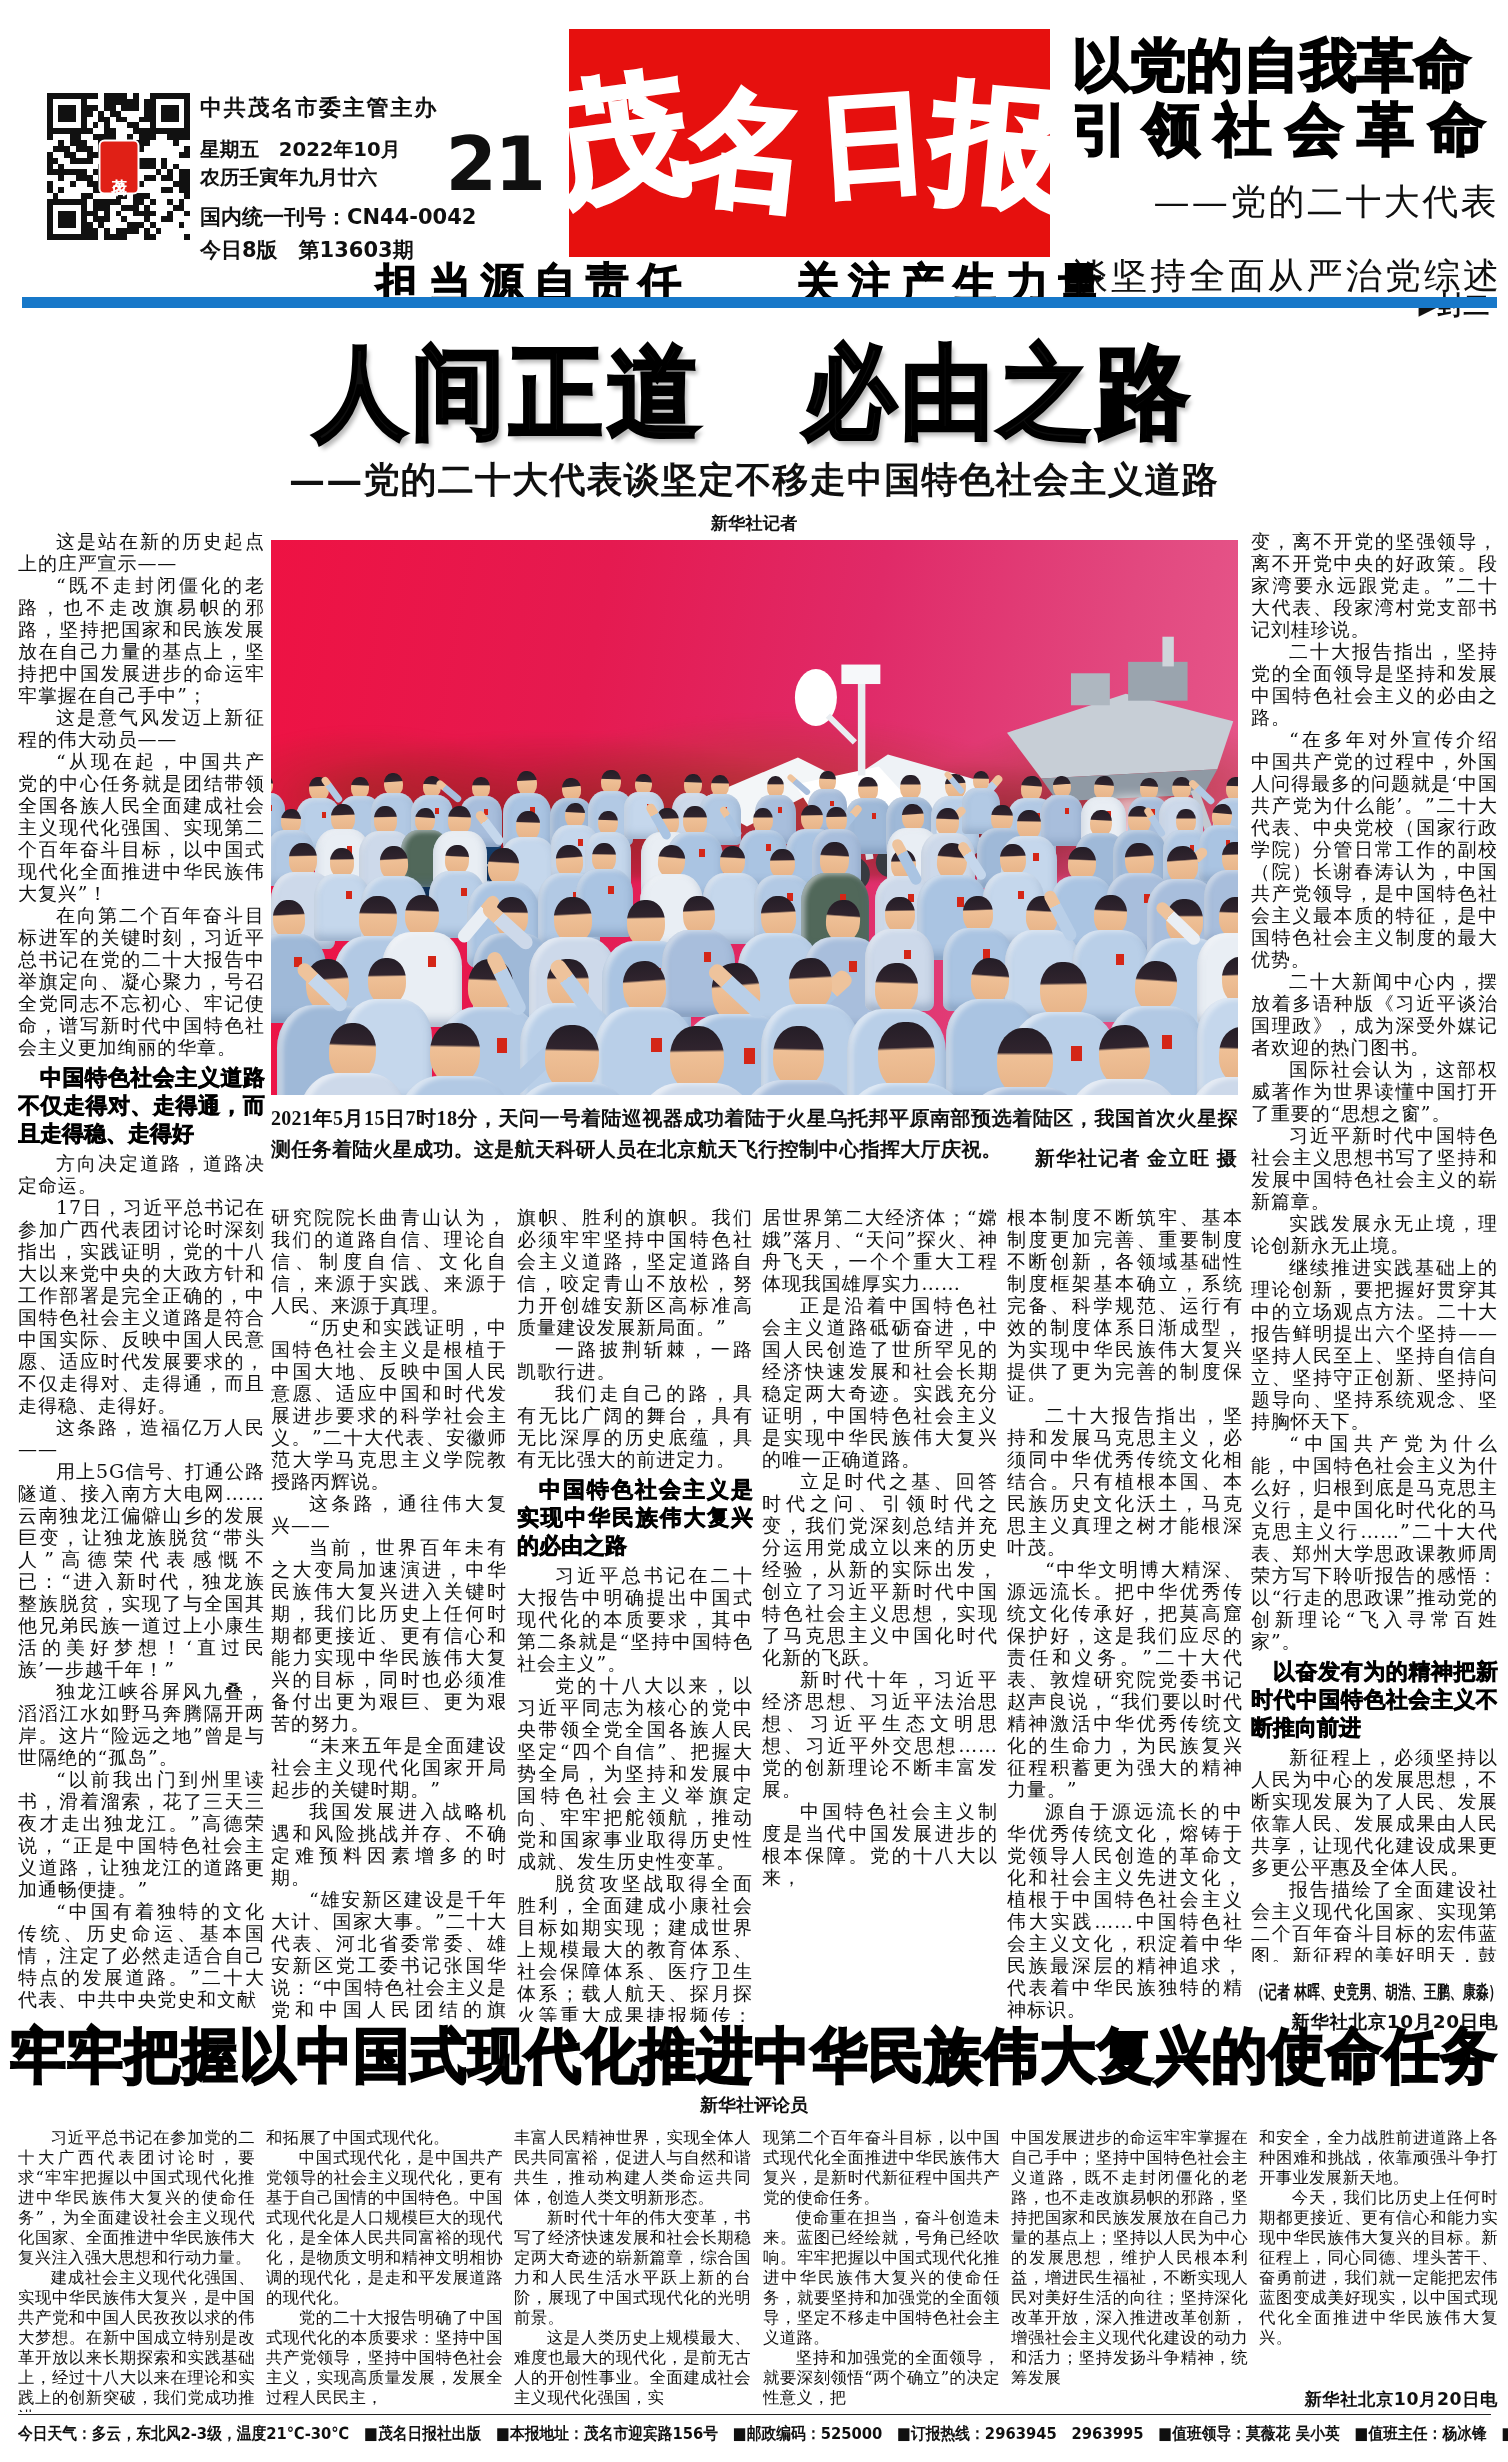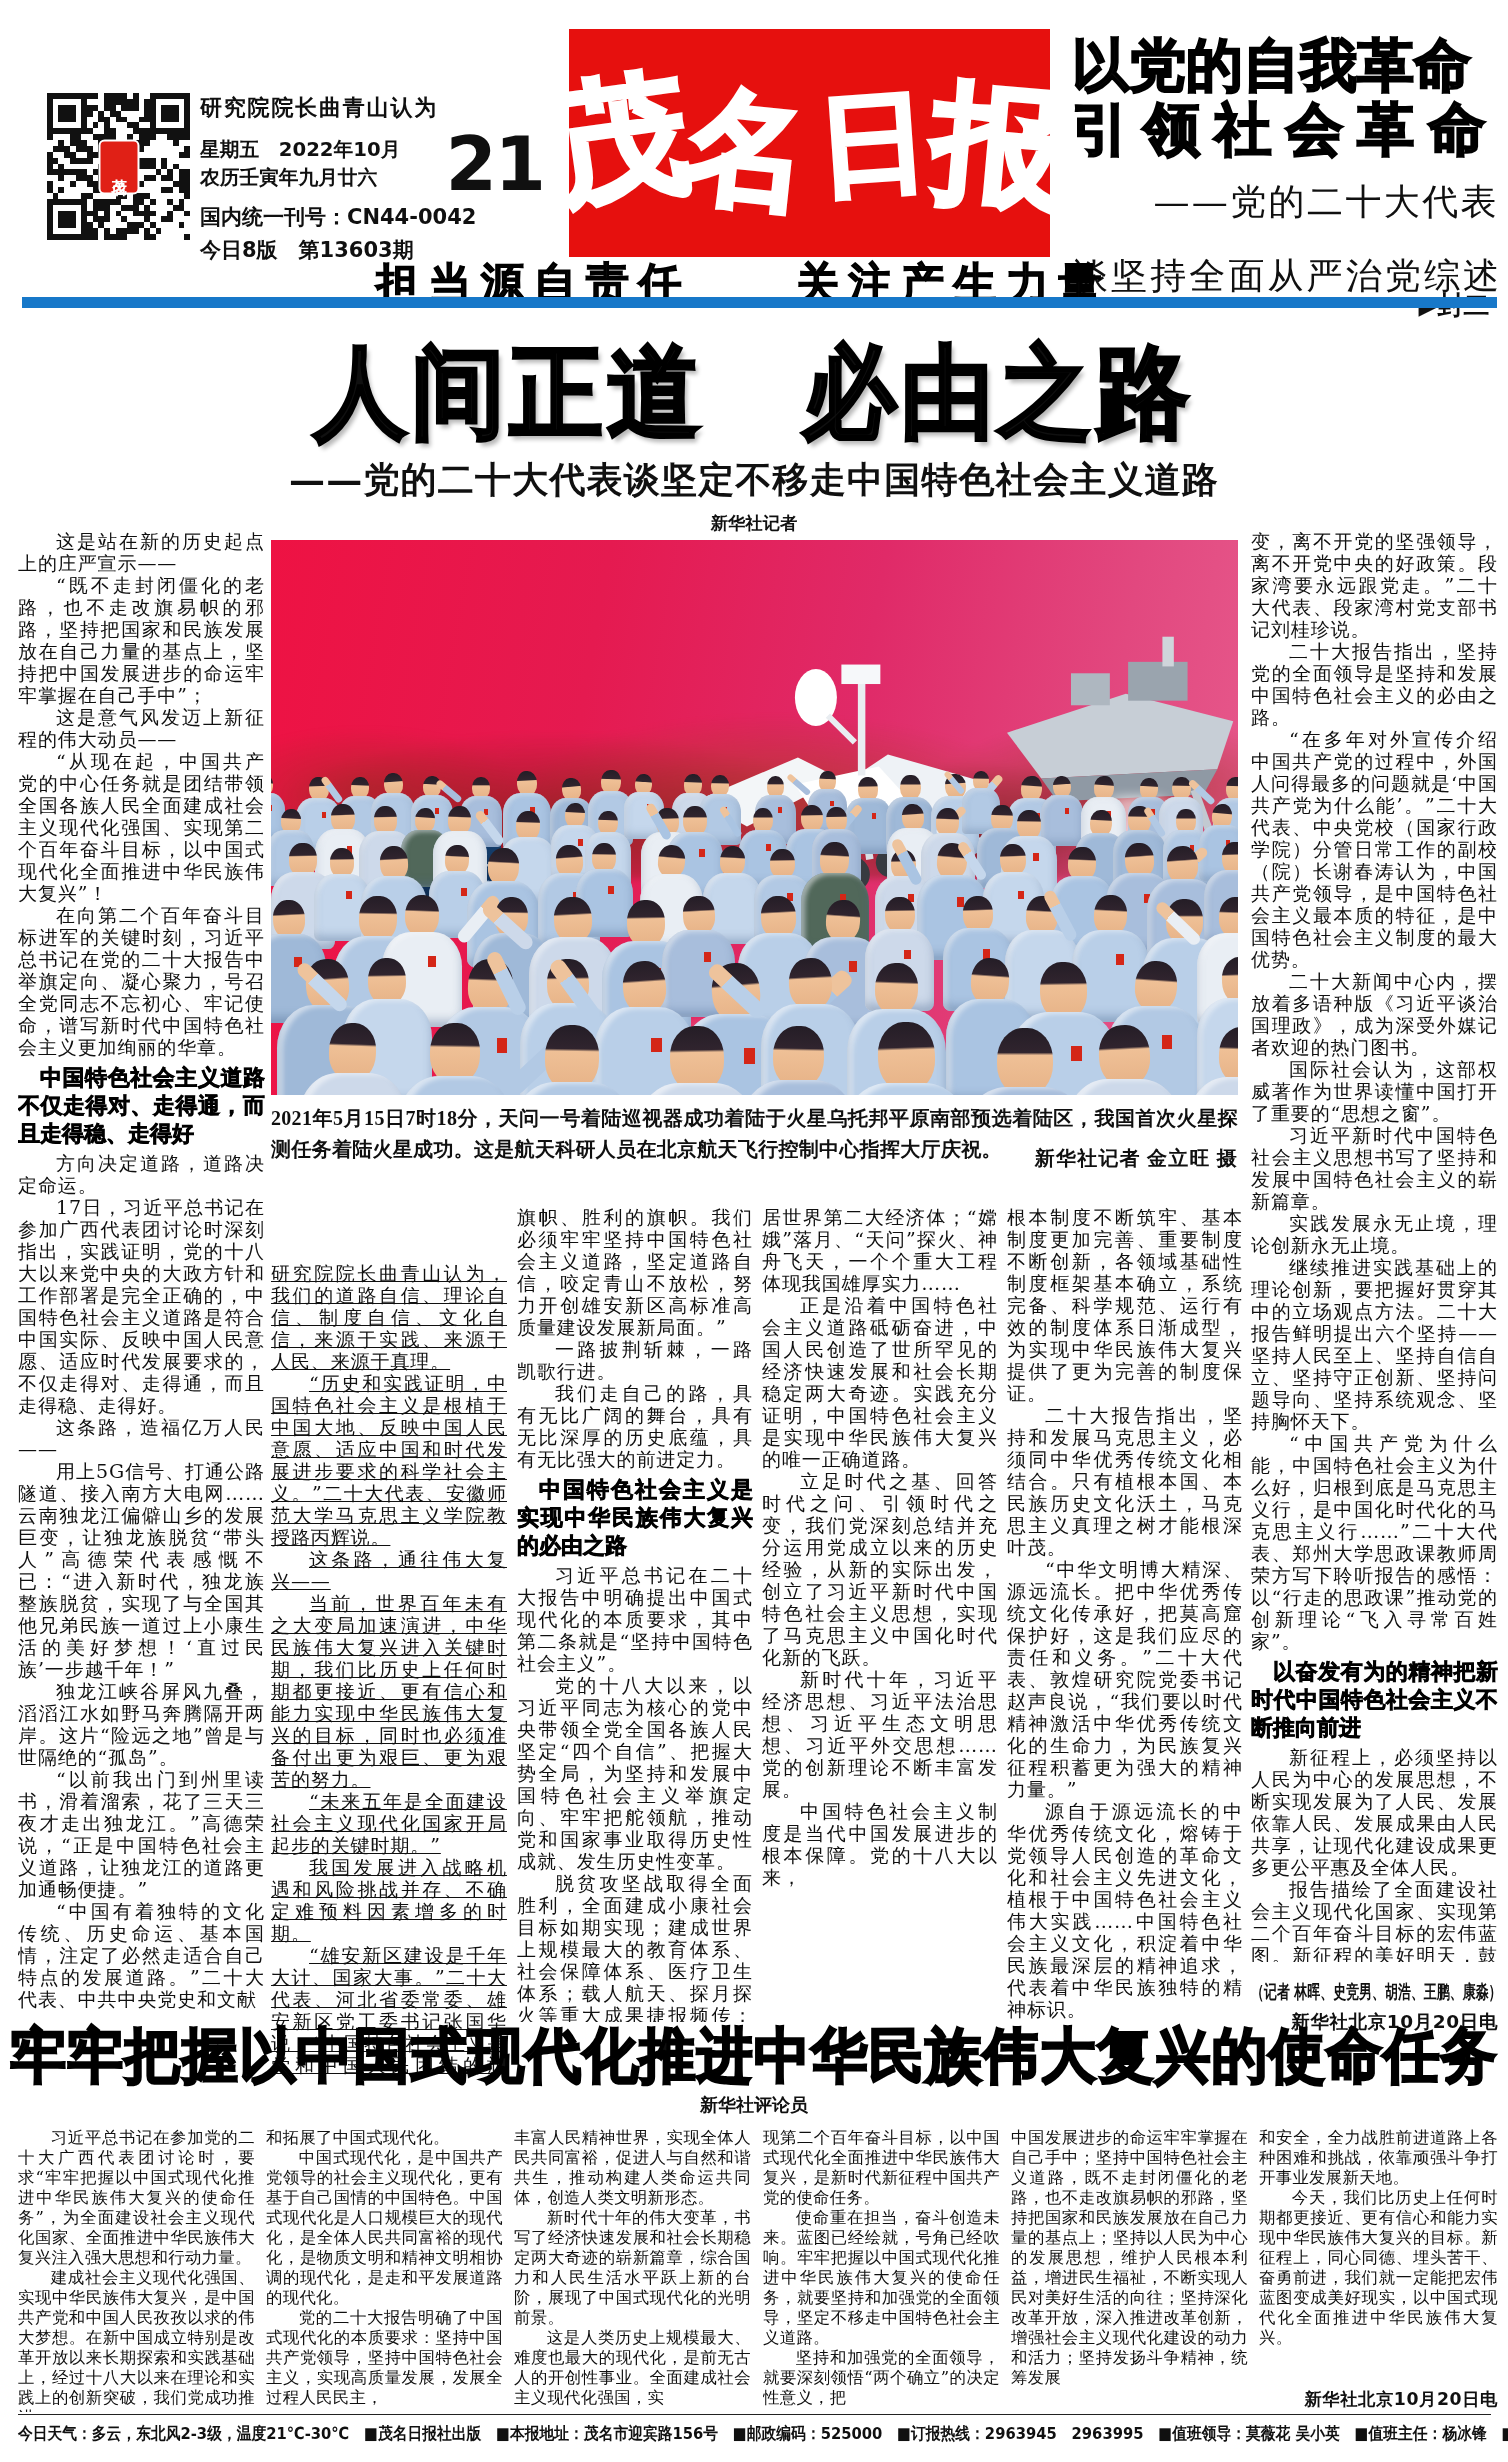"研究院院长曲青山认为" div.info-l1 { text: 研究院院长曲青山认为 -> 中共茂名市委主管主办 }
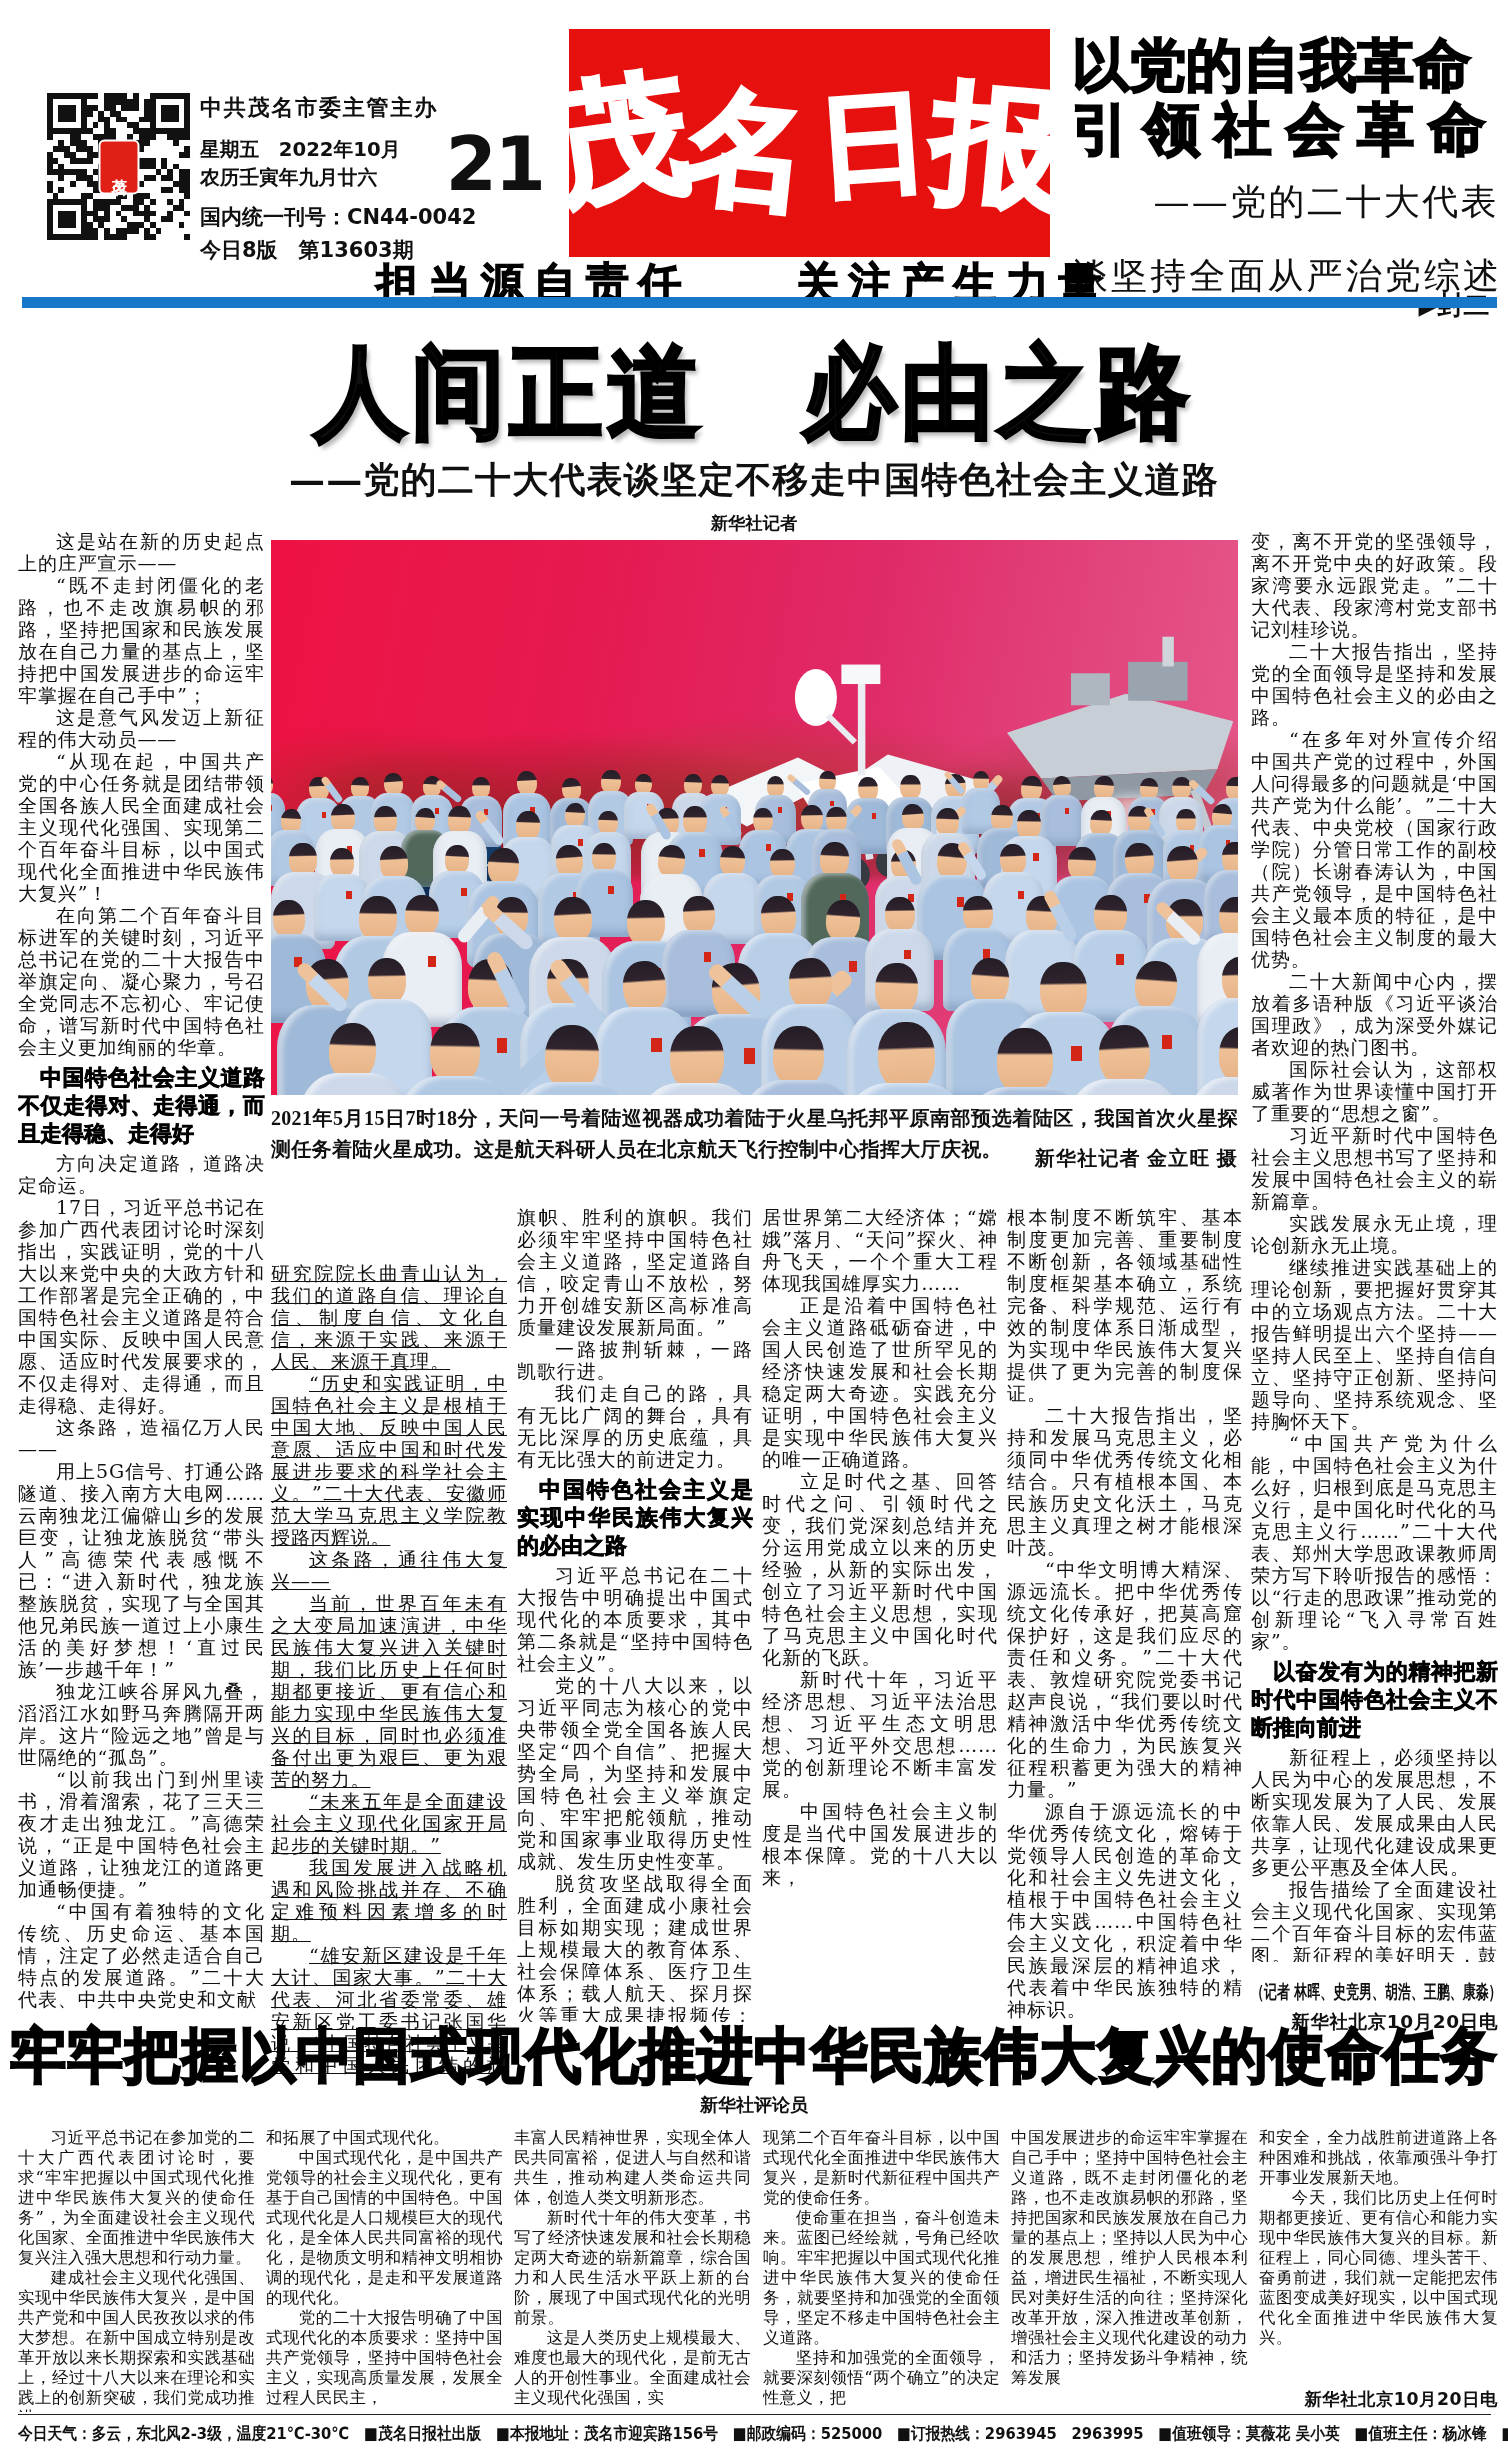"研究院院长曲青山认为，我们的道路自信、理论自信、制度自信、文化自信，来源于实践、" #c2 { text-decoration: underline -> none; top: 1262px -> 1206px }
